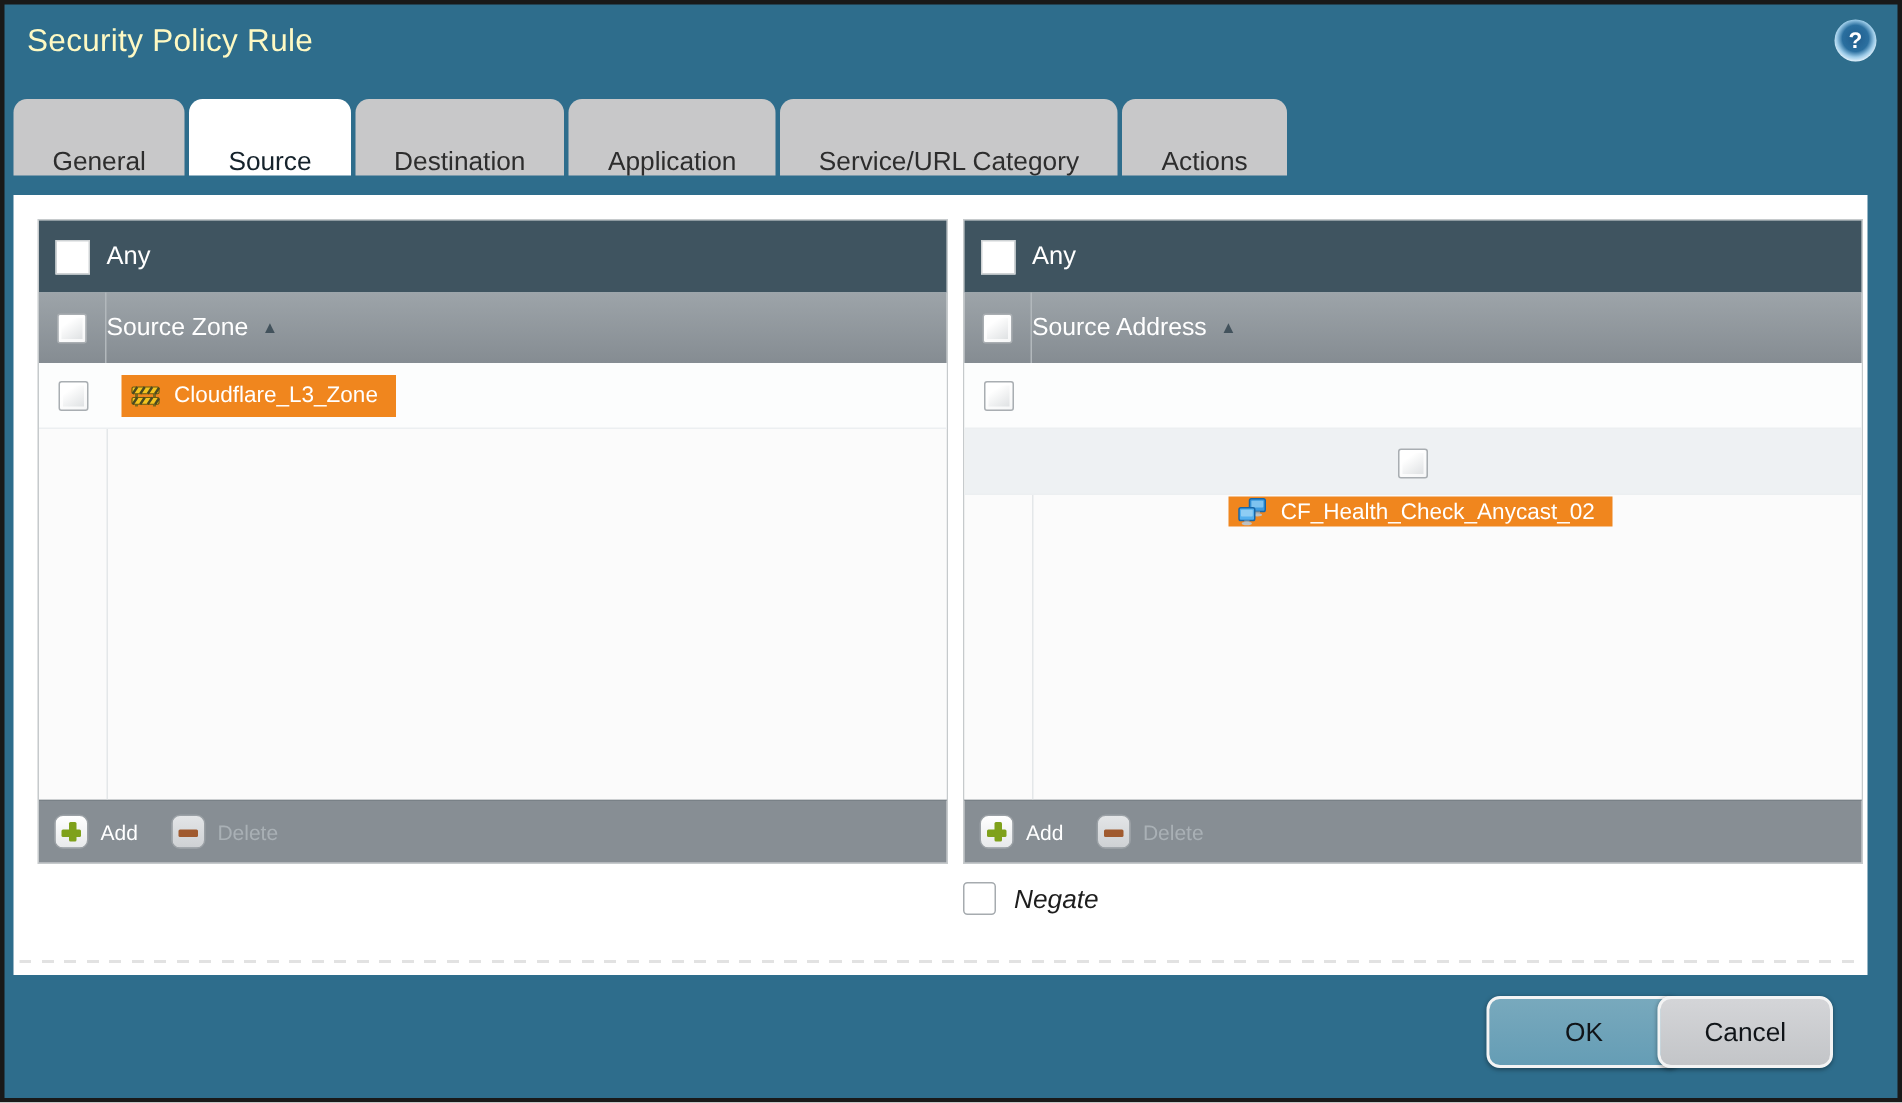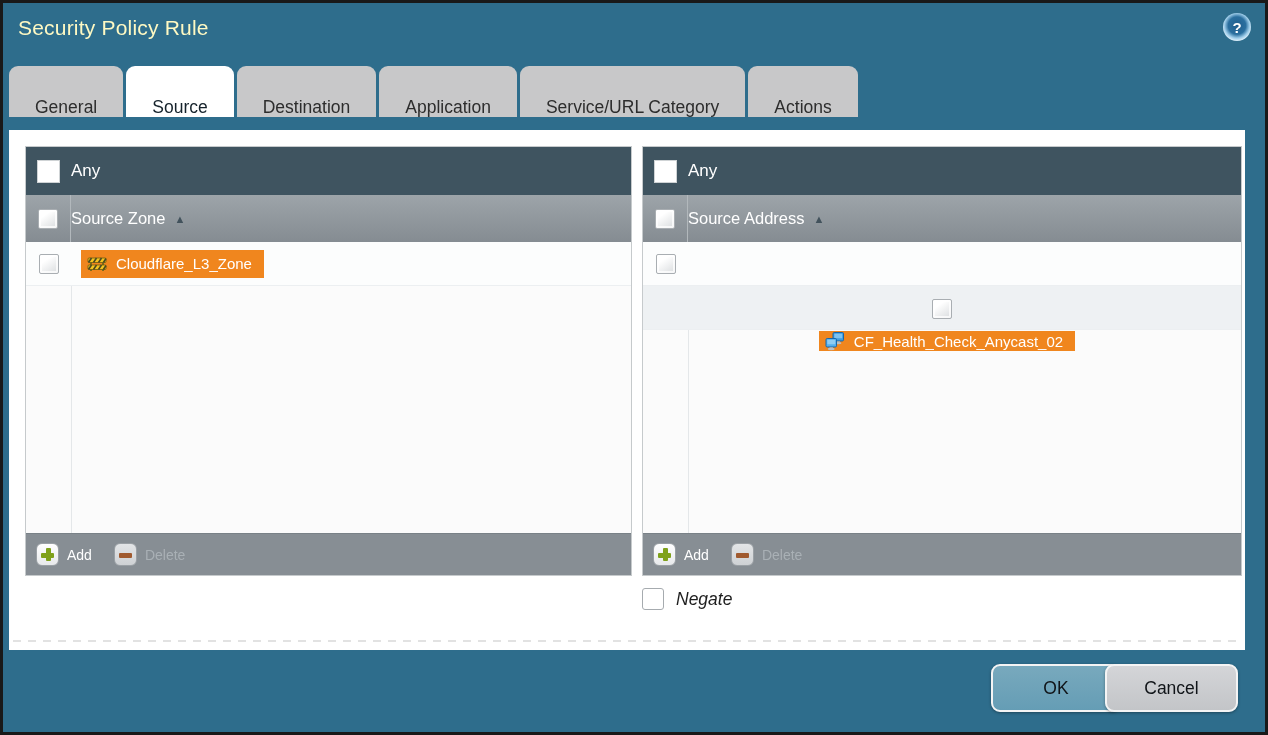"Cancel" .btn-cancel { width: 133px -> 117px }
